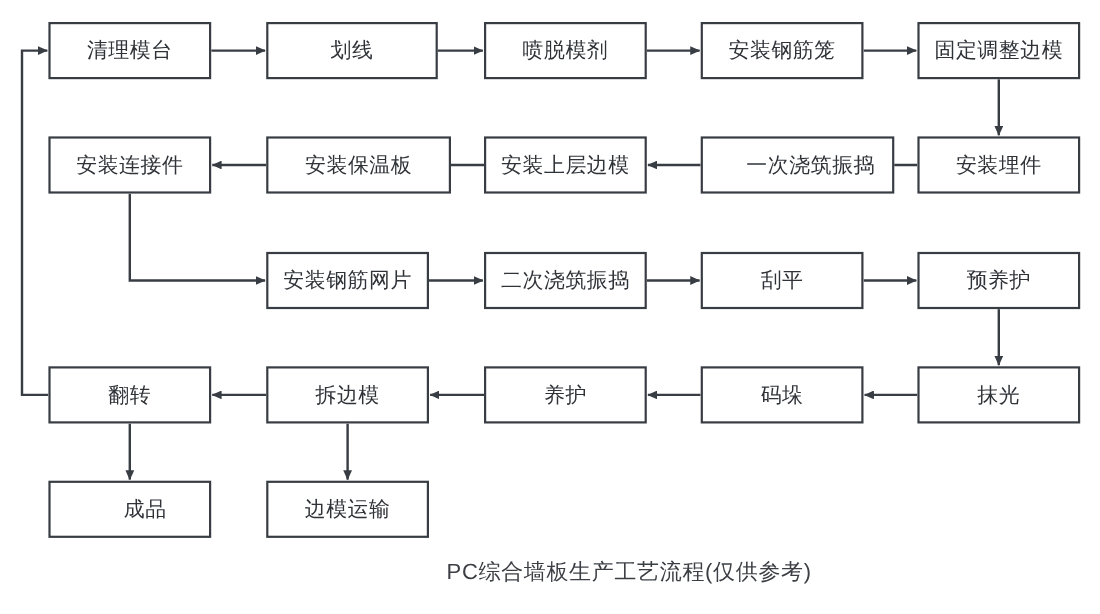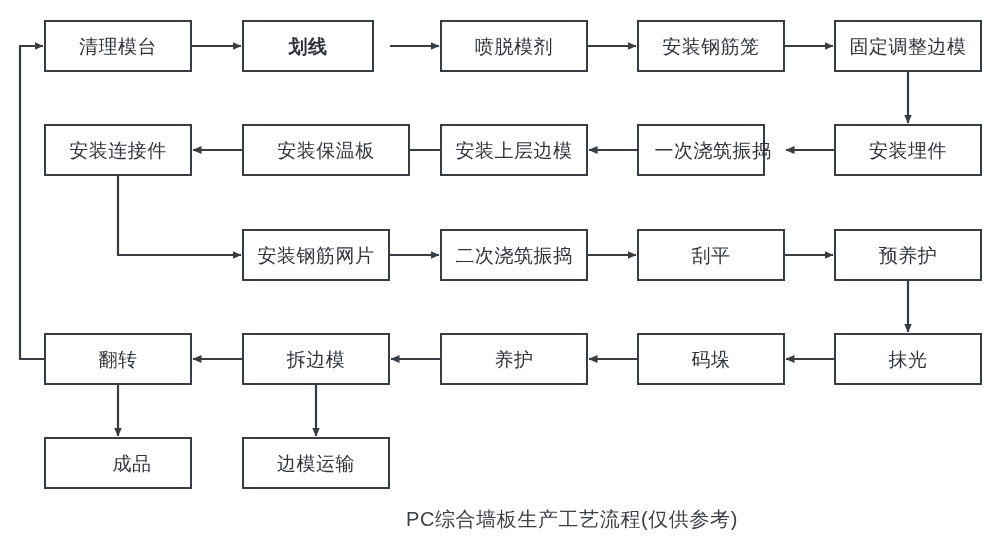"划线" div.node { font-weight: bold -> none; width: 132px -> 156px }
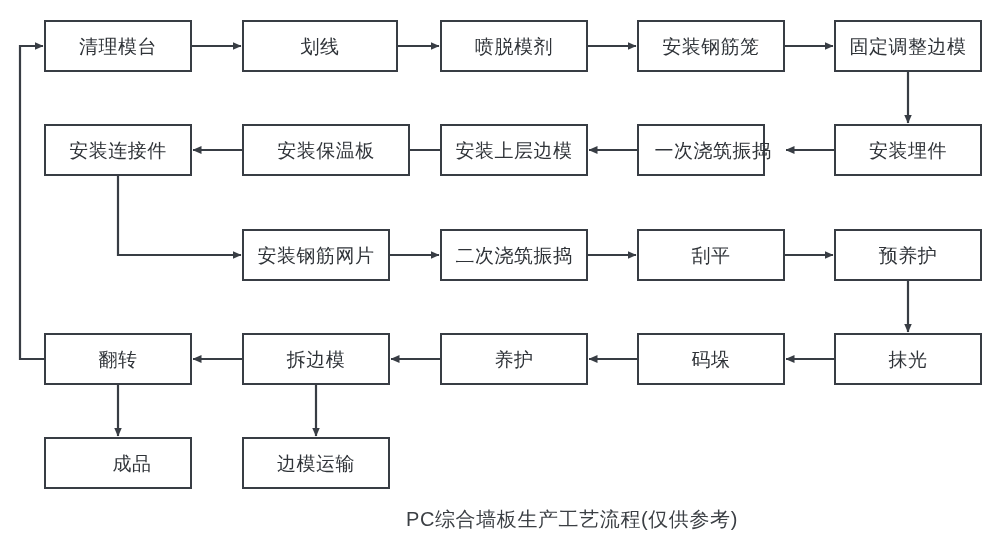"一次浇筑振捣" div.node { width: 128px -> 176px }
